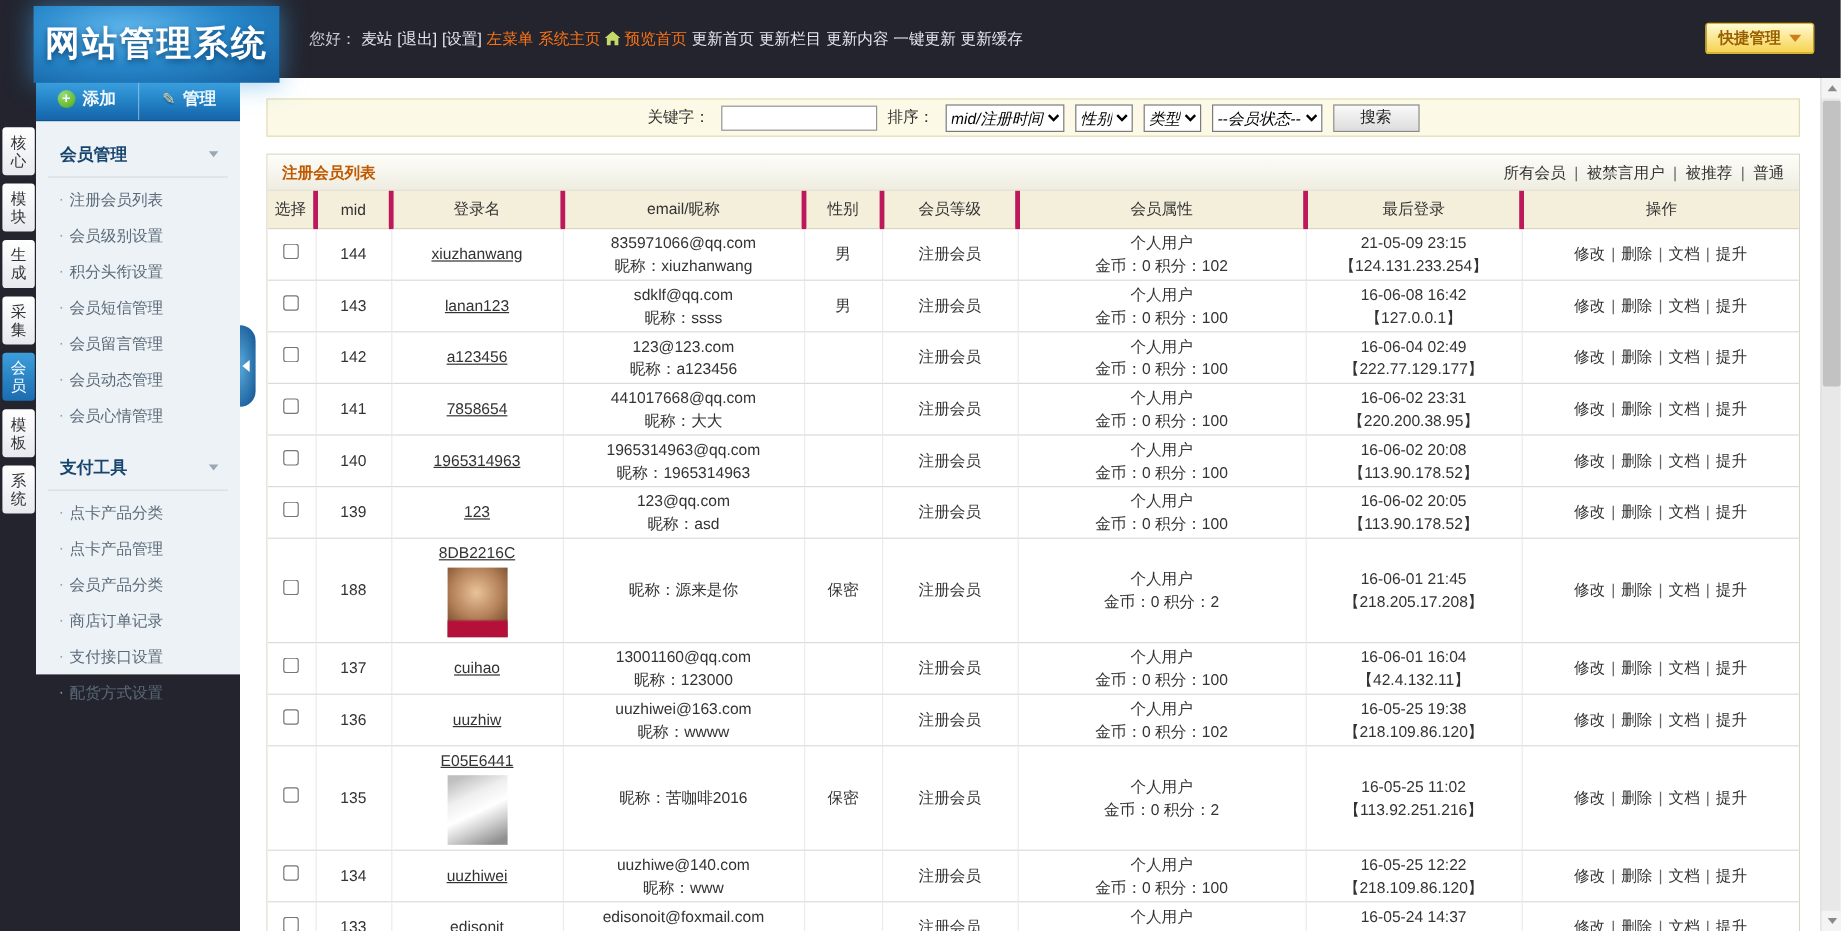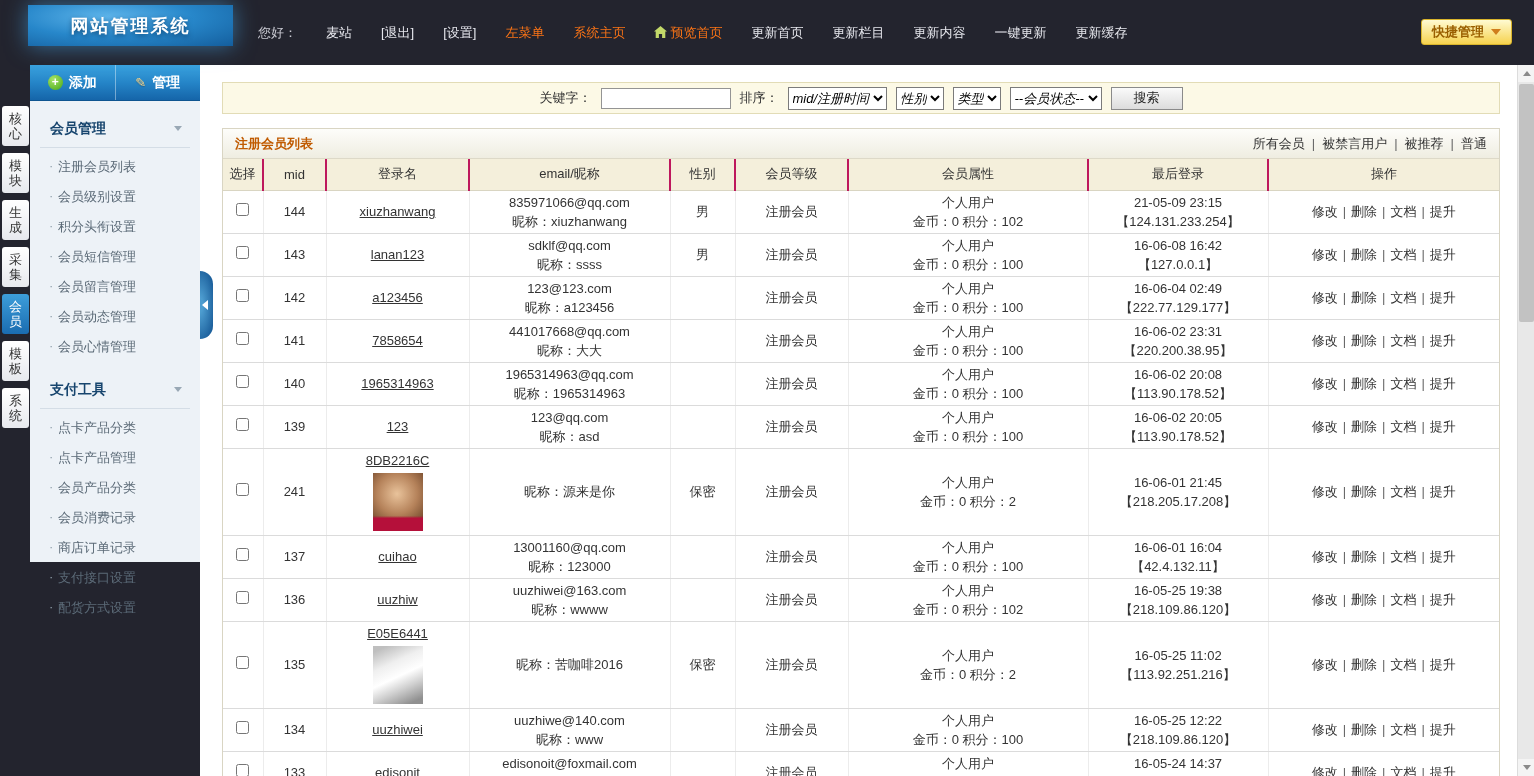"网站管理系统" .logo { font-size: 18px -> 29px; height: 41px -> 64px }
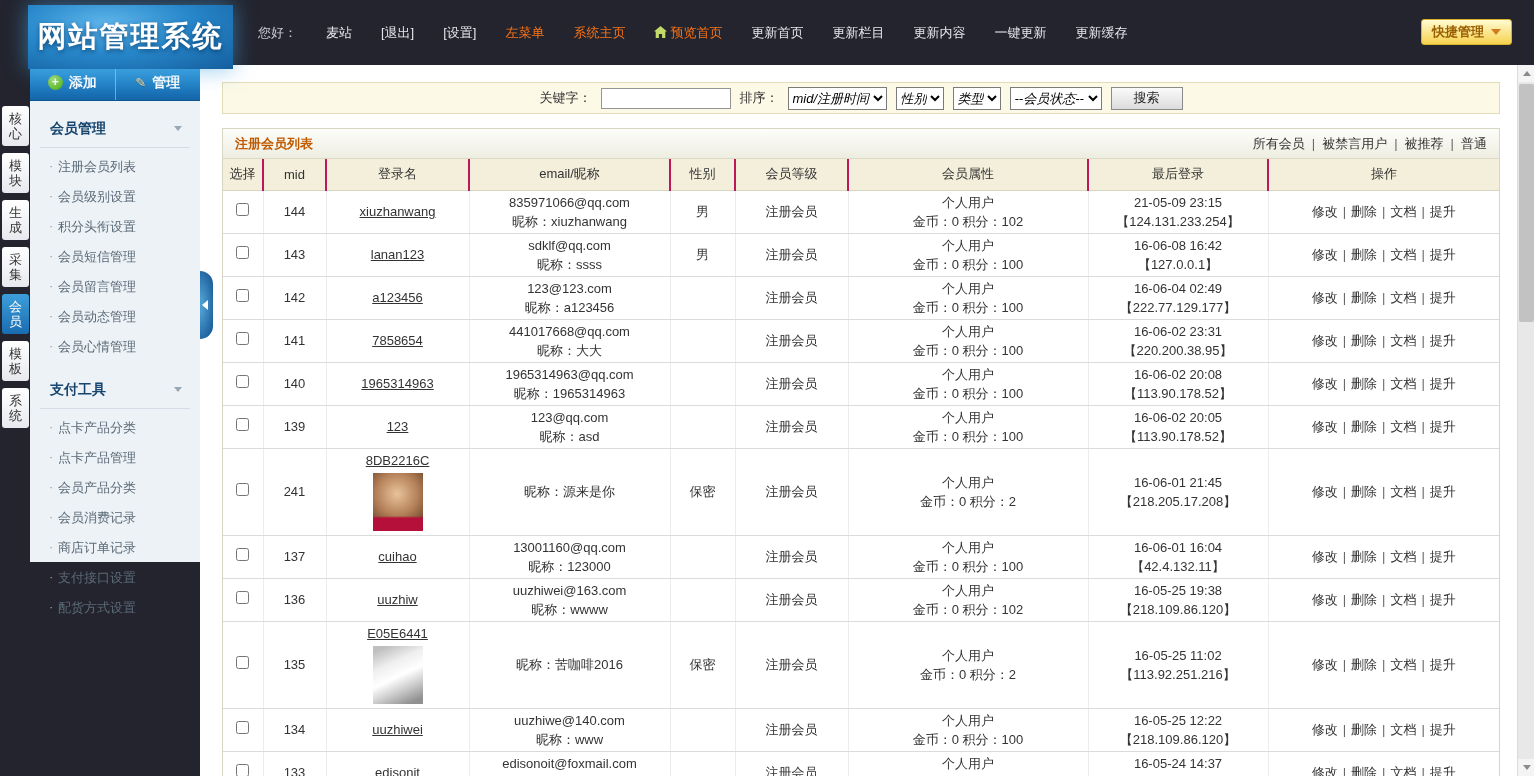"您好：" .topnav { gap: 29px -> 4px }
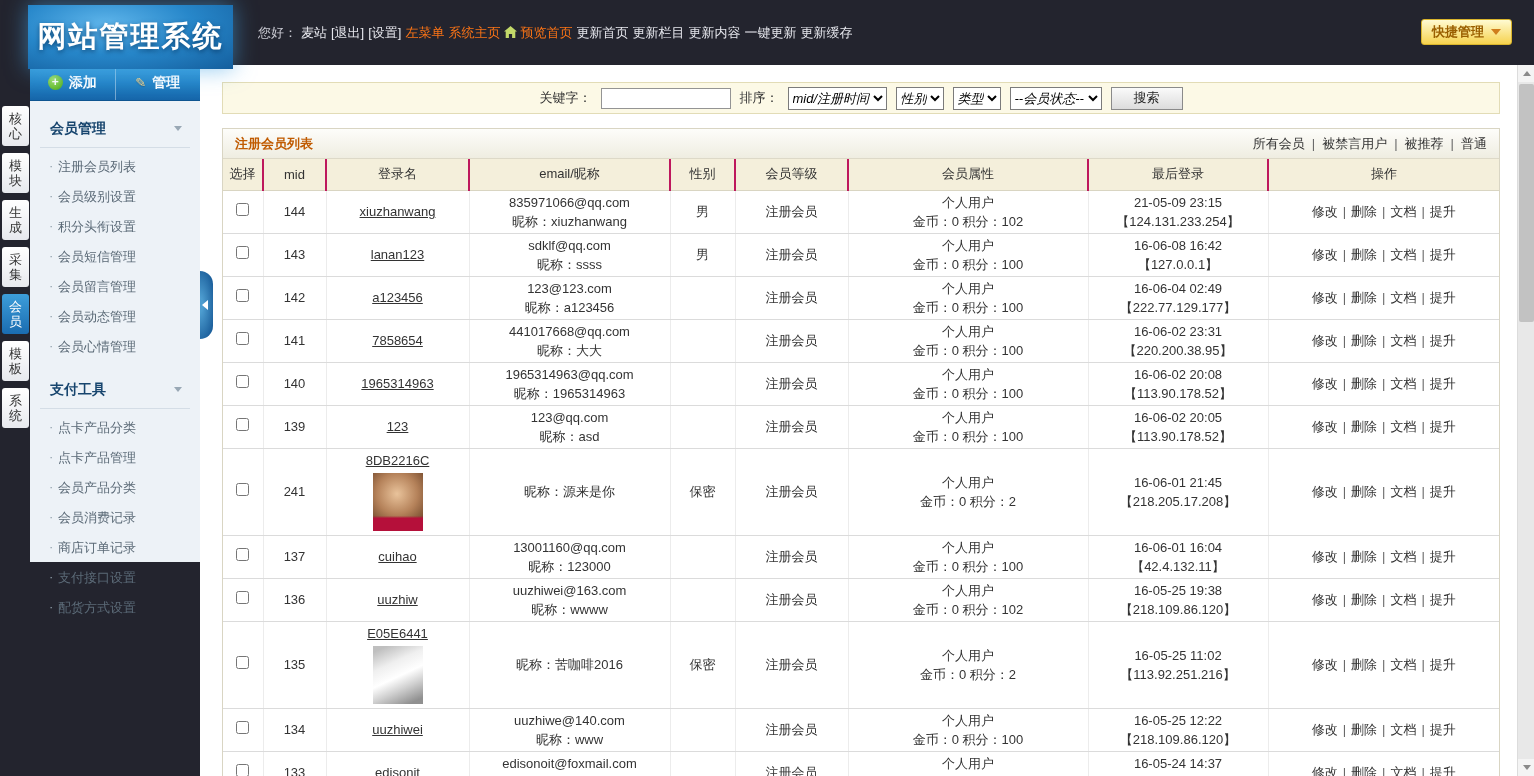"选择" thead th { border-right: 2px solid #be185d -> 4px solid #be185d }
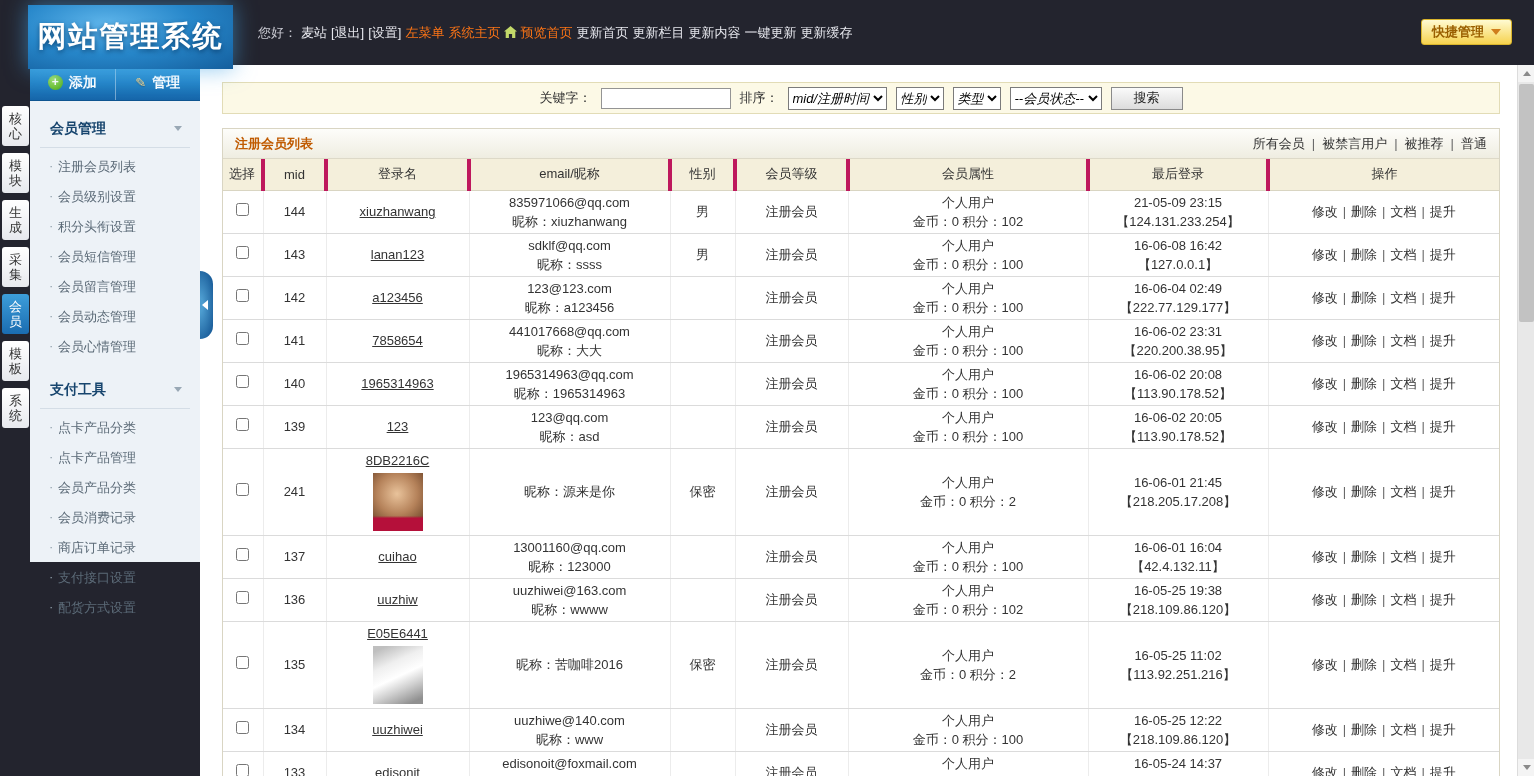"241" td { text: 241 -> 188 }
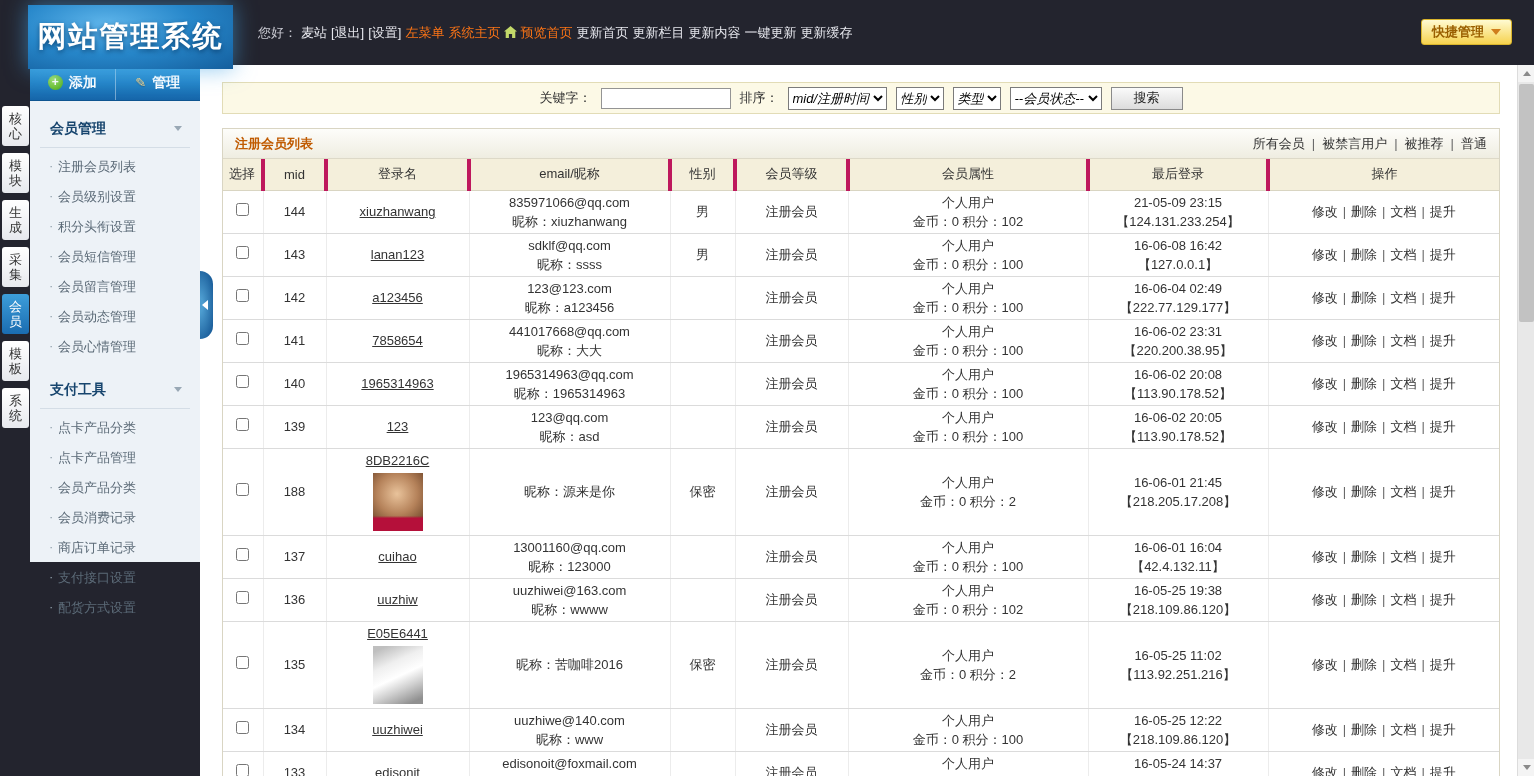"会员消费记录" div.side-item { html: <div>会员消费记录</div> -> none }
